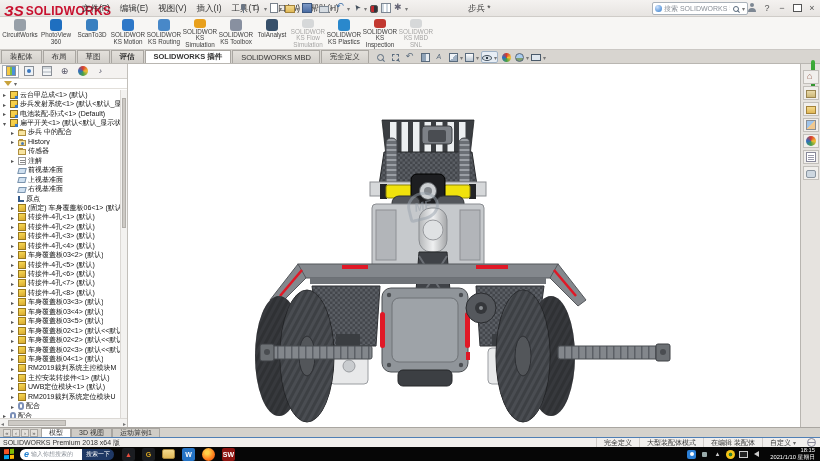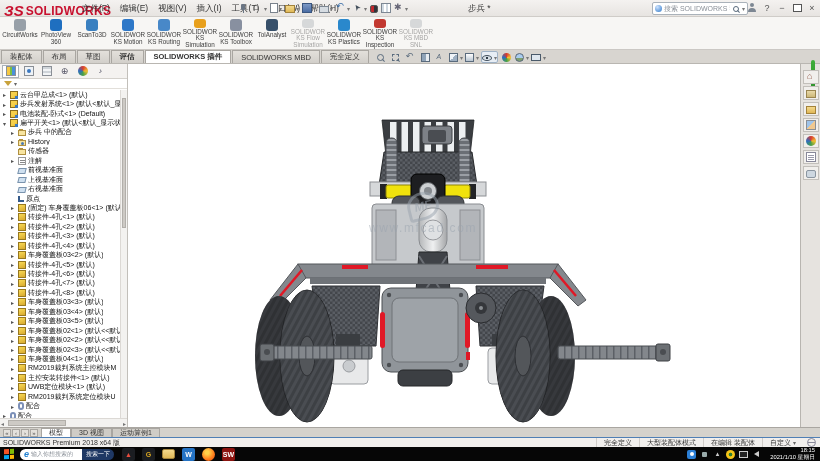"www.mfcad.com" div.wm-url { html: <div>www.mfcad.com</div> -> none }
